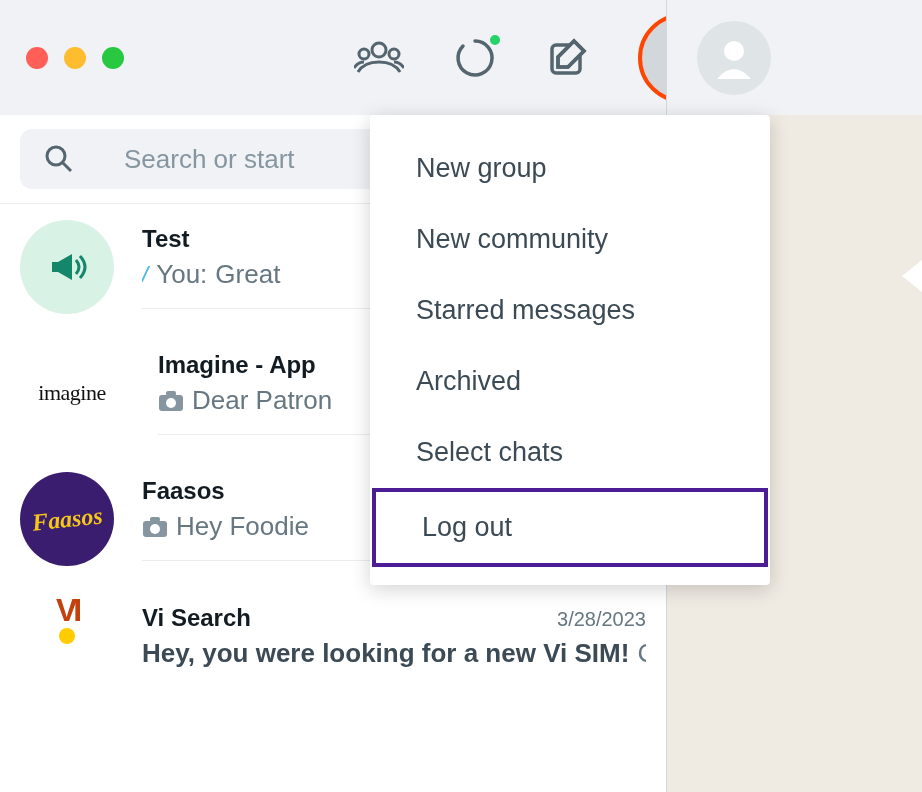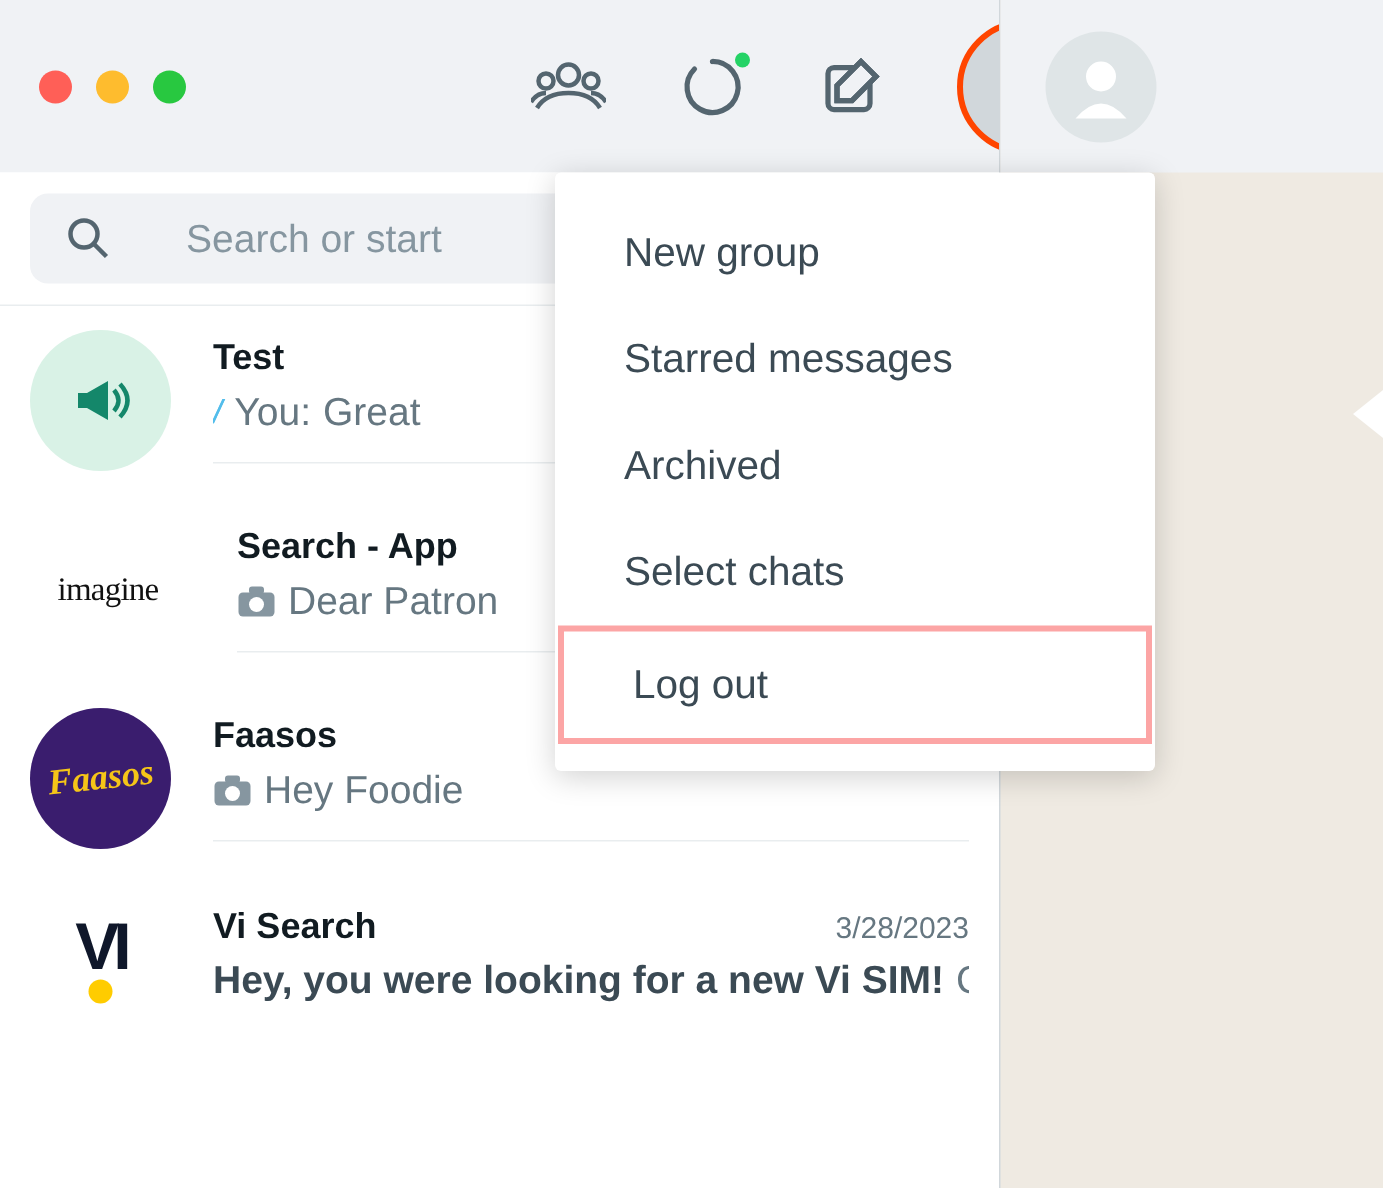"New community" div.dropdown-item { html: none -> <div>New community</div> }
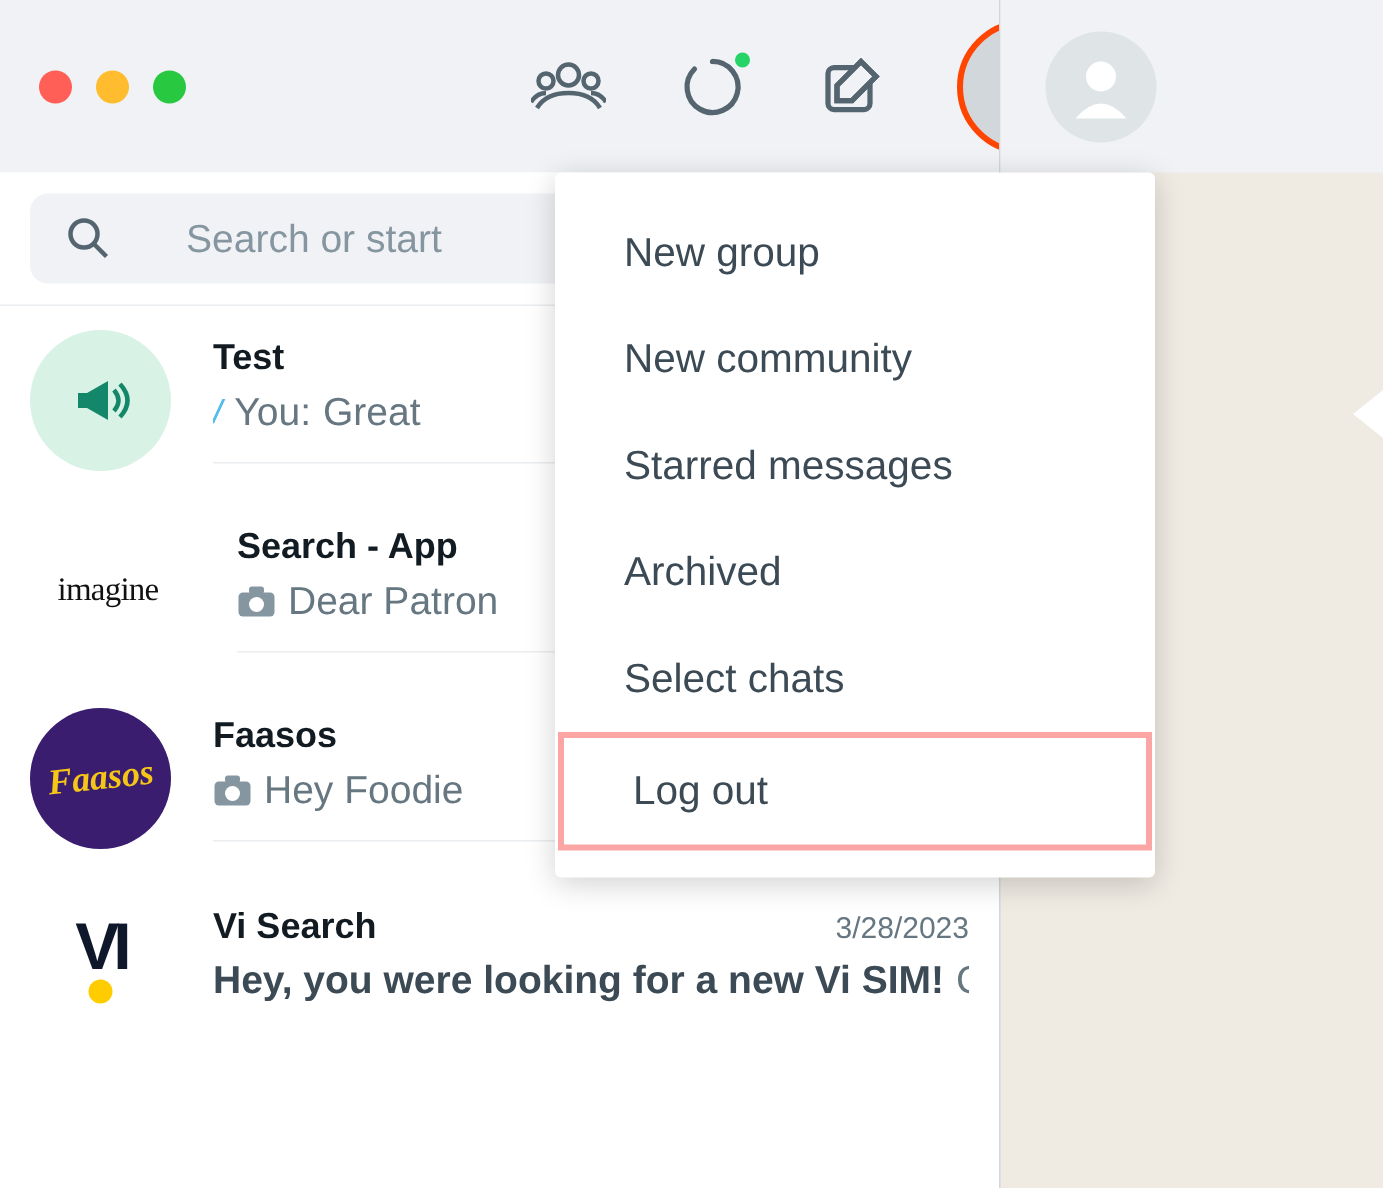"Search - App" div.chat-title { text: Search -> Imagine }
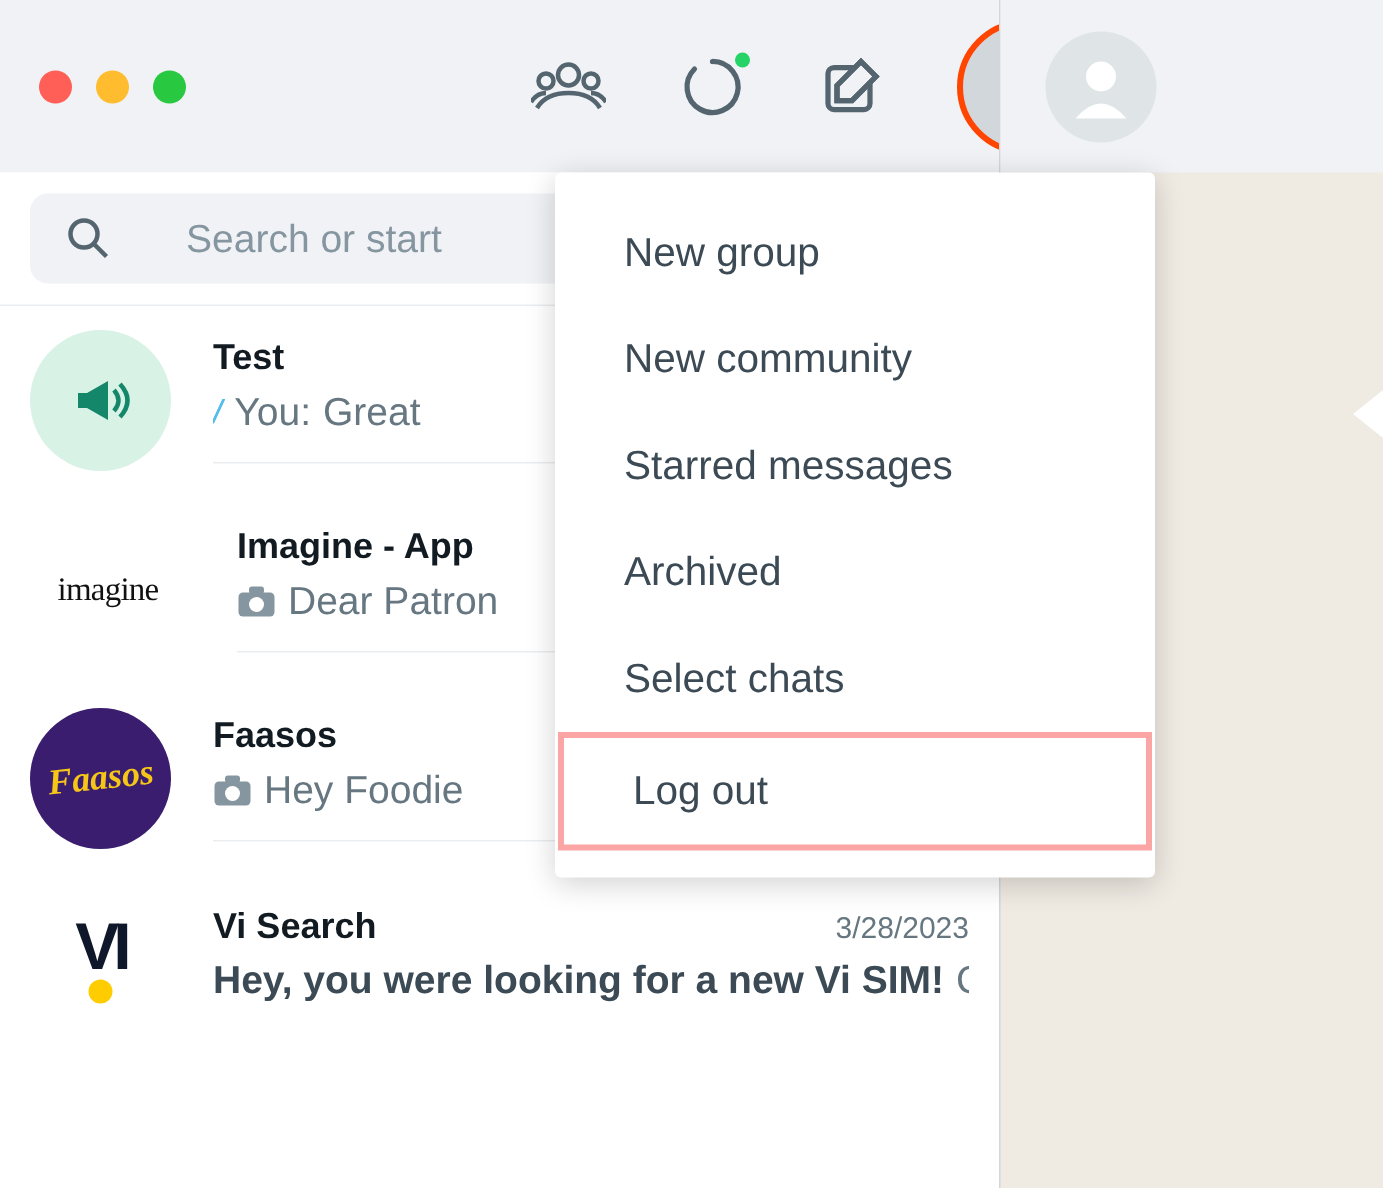"Log out" .logout-highlight { border: 4px solid #fca5a5 -> 4px solid #4c1d95 }
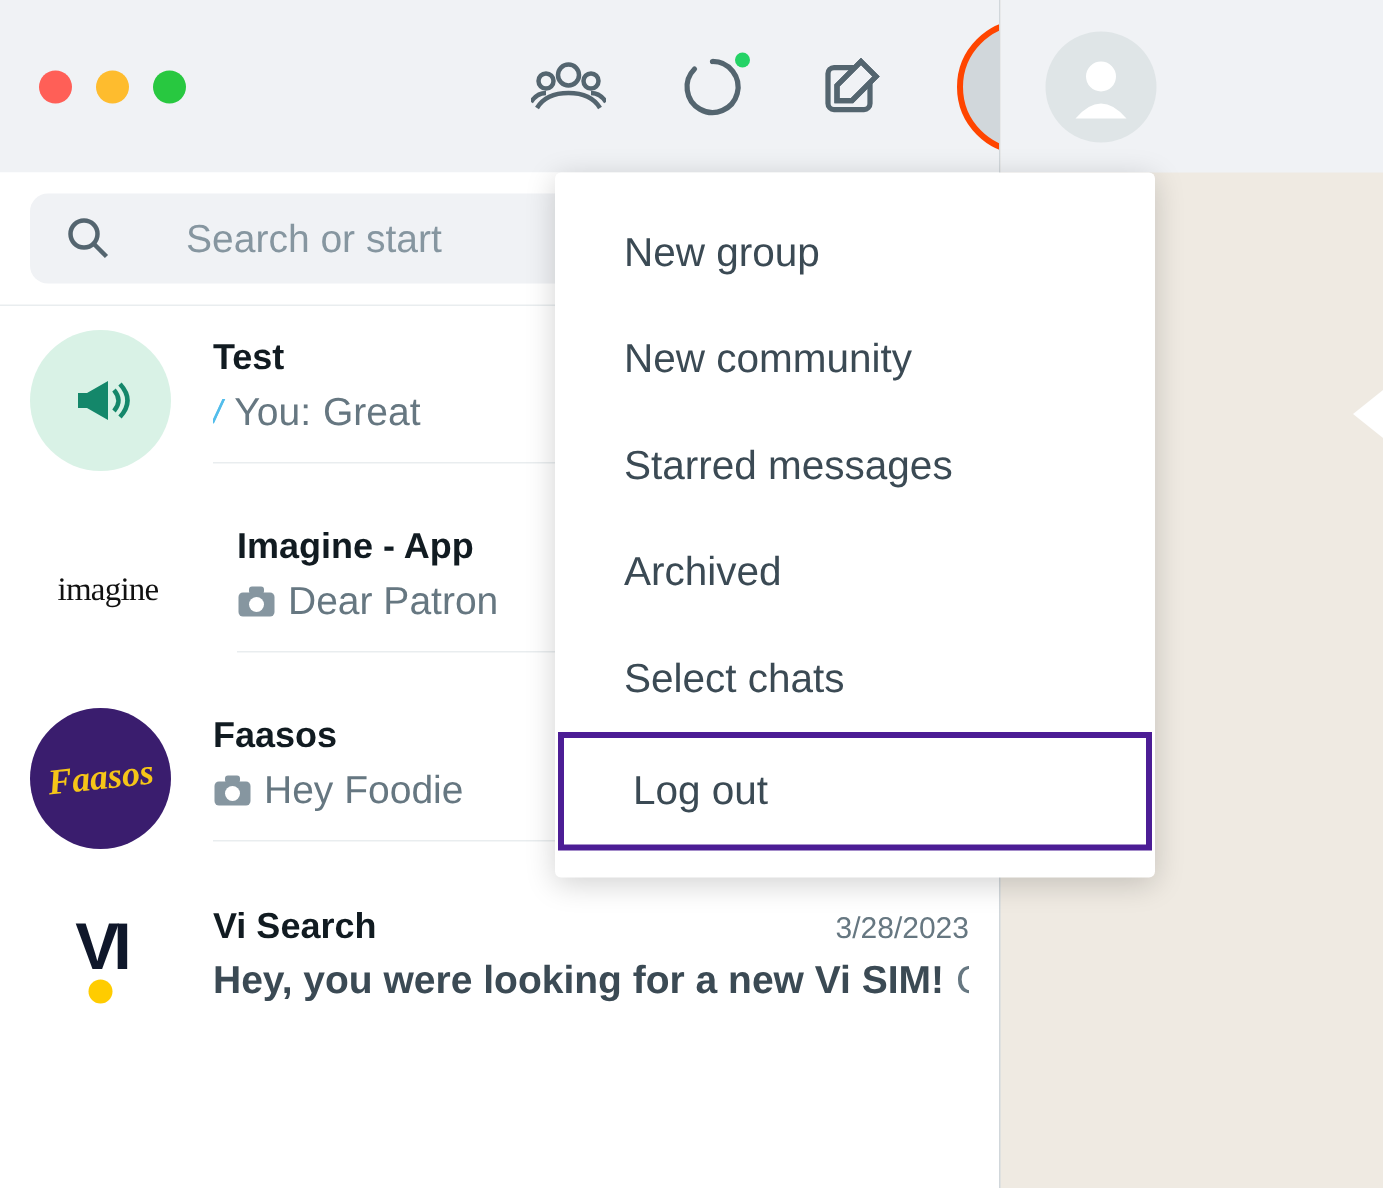"VI" .vi-logo { color: #0f172a -> #c2410c; font-size: 44px -> 32px; margin-top: 16px -> none }
